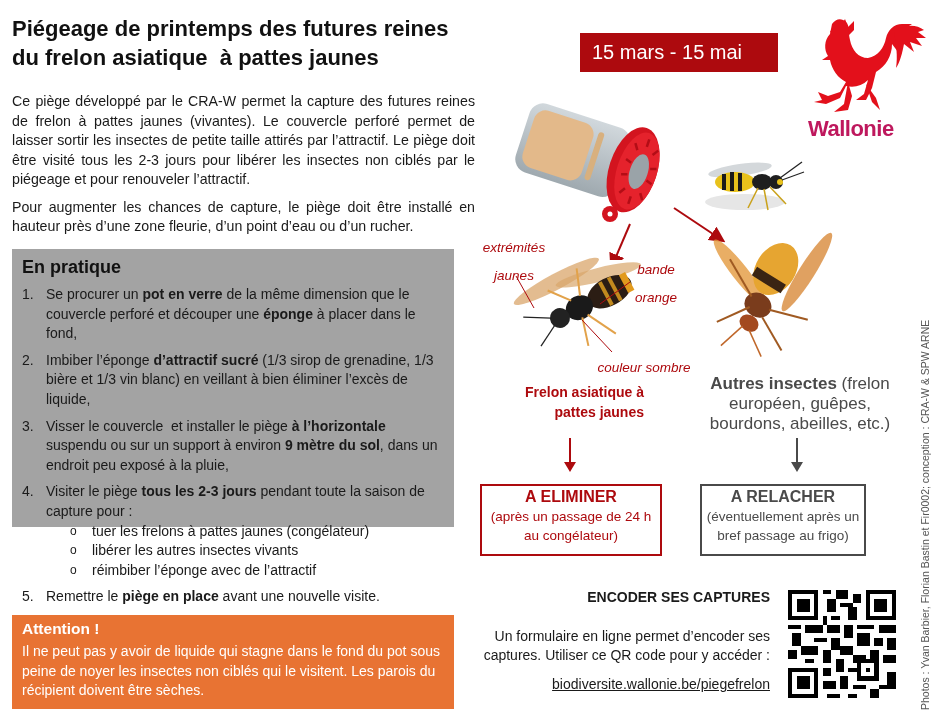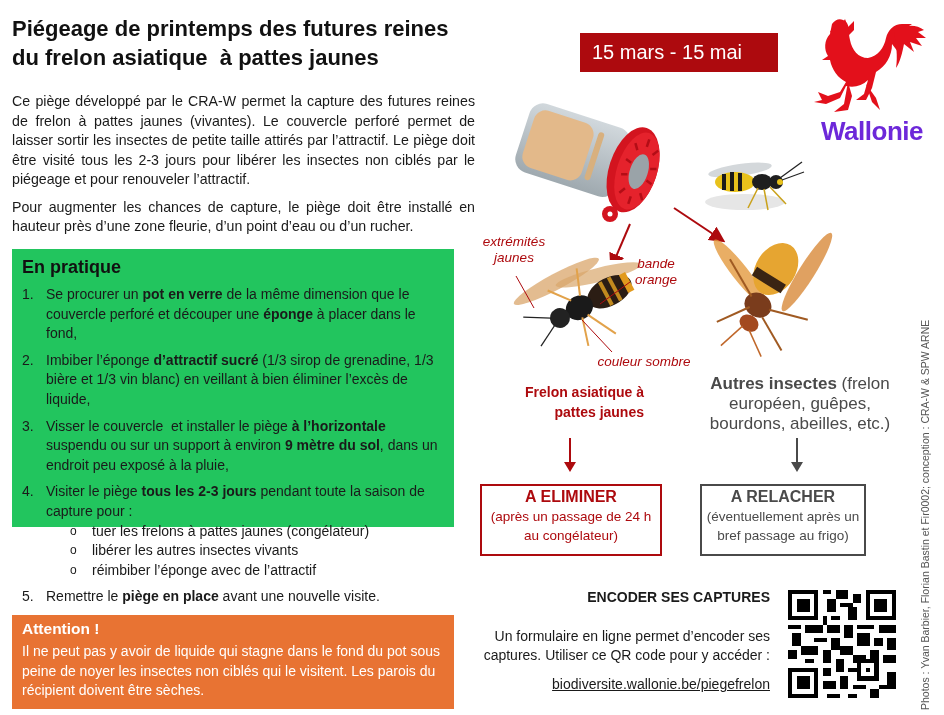"Wallonie" .logo-text { color: #6d28d9 -> #be185d; font-size: 26px -> 22px; text-align: center -> none }
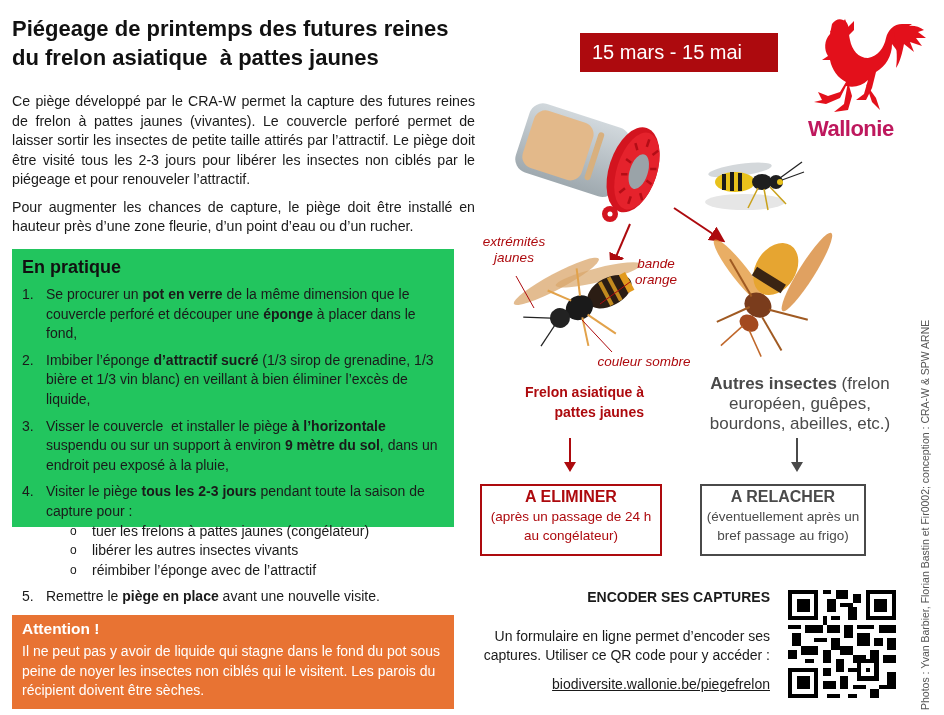"extrémités jaunes" .label-red-italic { line-height: 16px -> 28px }
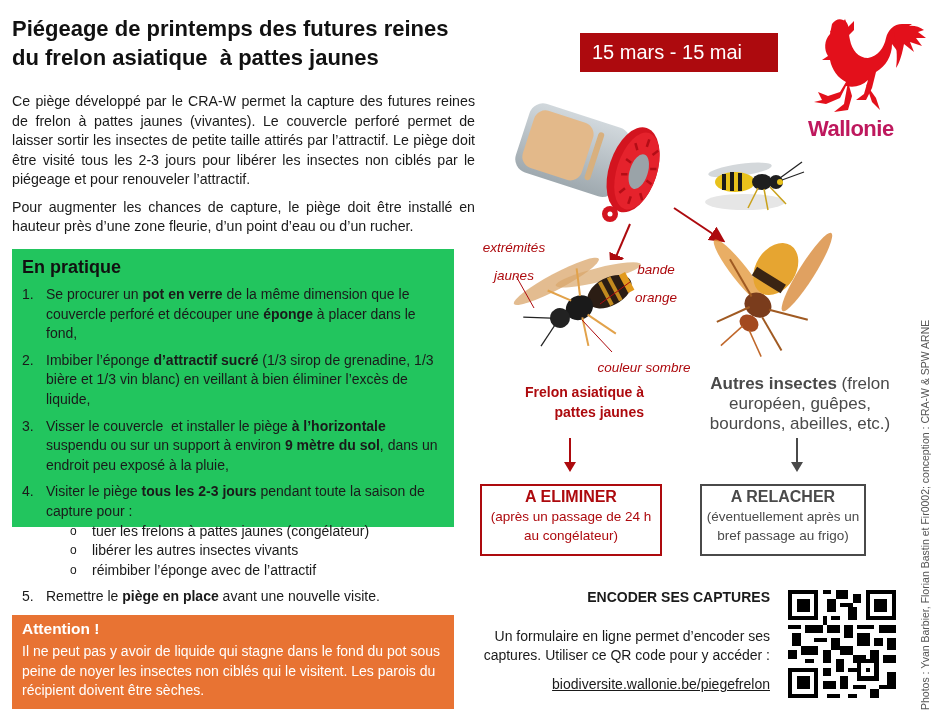"En pratique" .practice { background: #22c55e -> #a3a3a3 }
